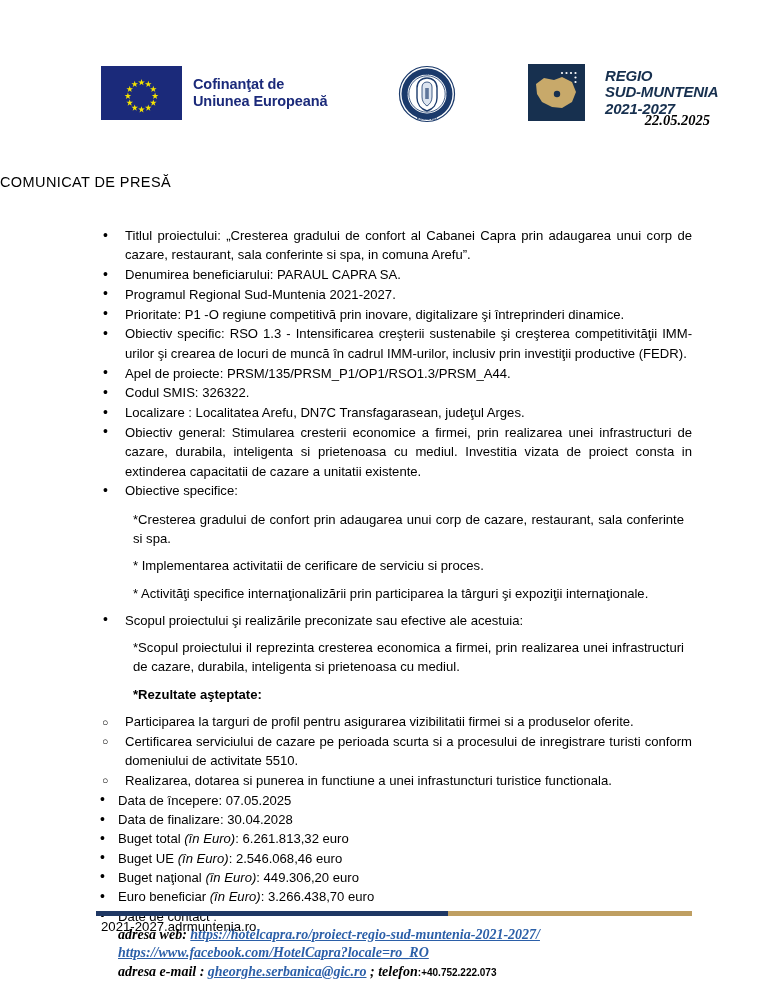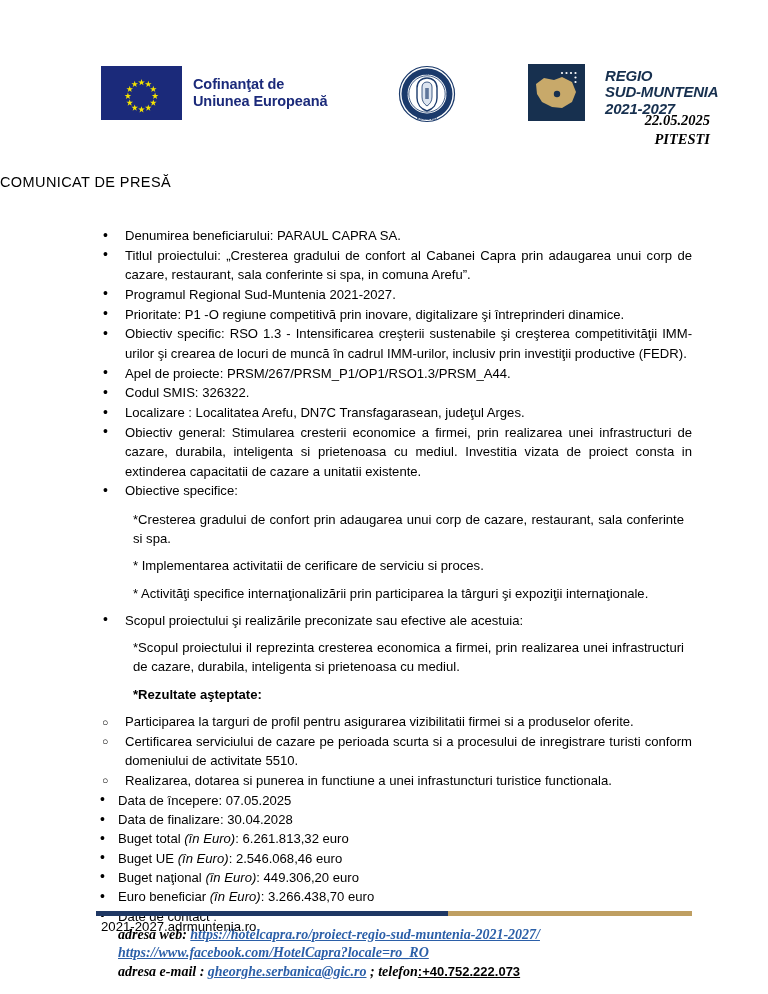"PITESTI" span.city { html: <span>PITESTI</span> -> none }
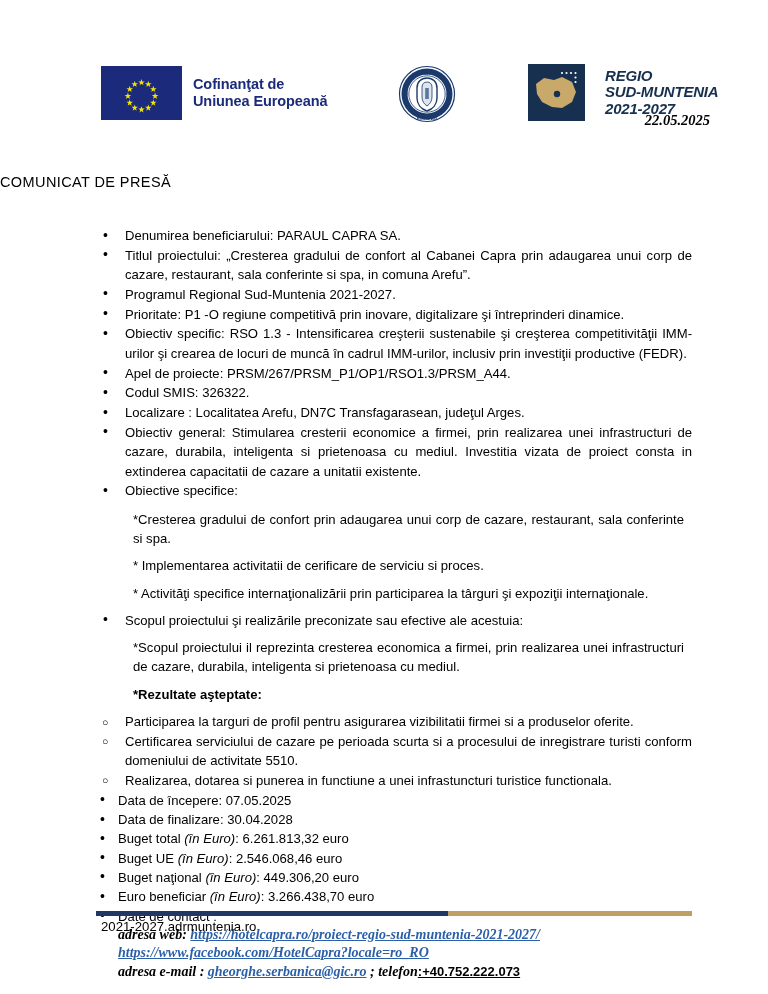"Denumirea beneficiarului: PARAUL CAPRA" li.bullet { order: before "Titlul proiectului: „Cresterea gradului" -> after "Titlul proiectului: „Cresterea gradului" }
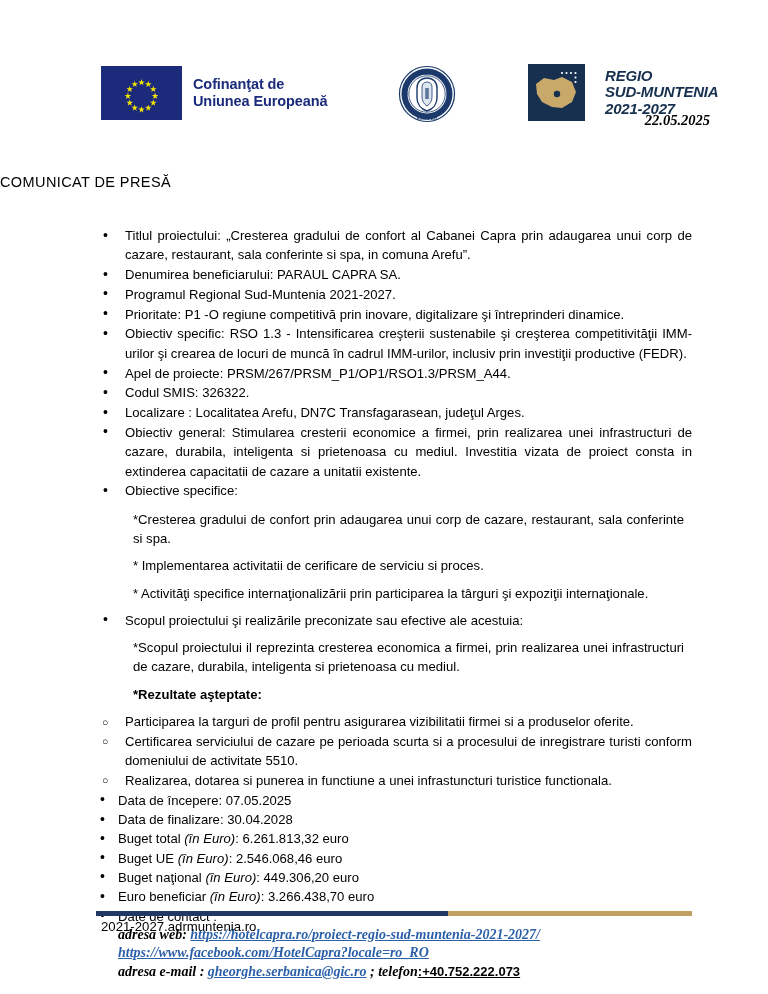"Apel de proiecte:" li.bullet { text: PRSM/267/PRSM -> PRSM/135/PRSM }
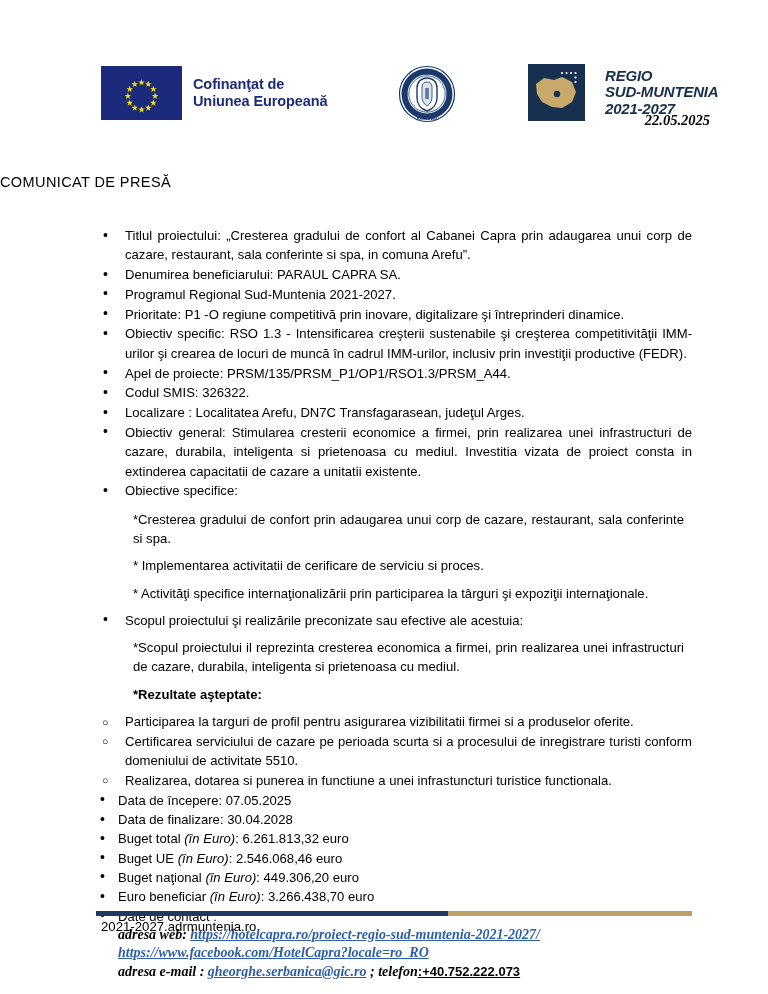":+40.752.222.073" .contact-lines .plain { font-size: 13px -> 10px; text-decoration: underline -> none }
